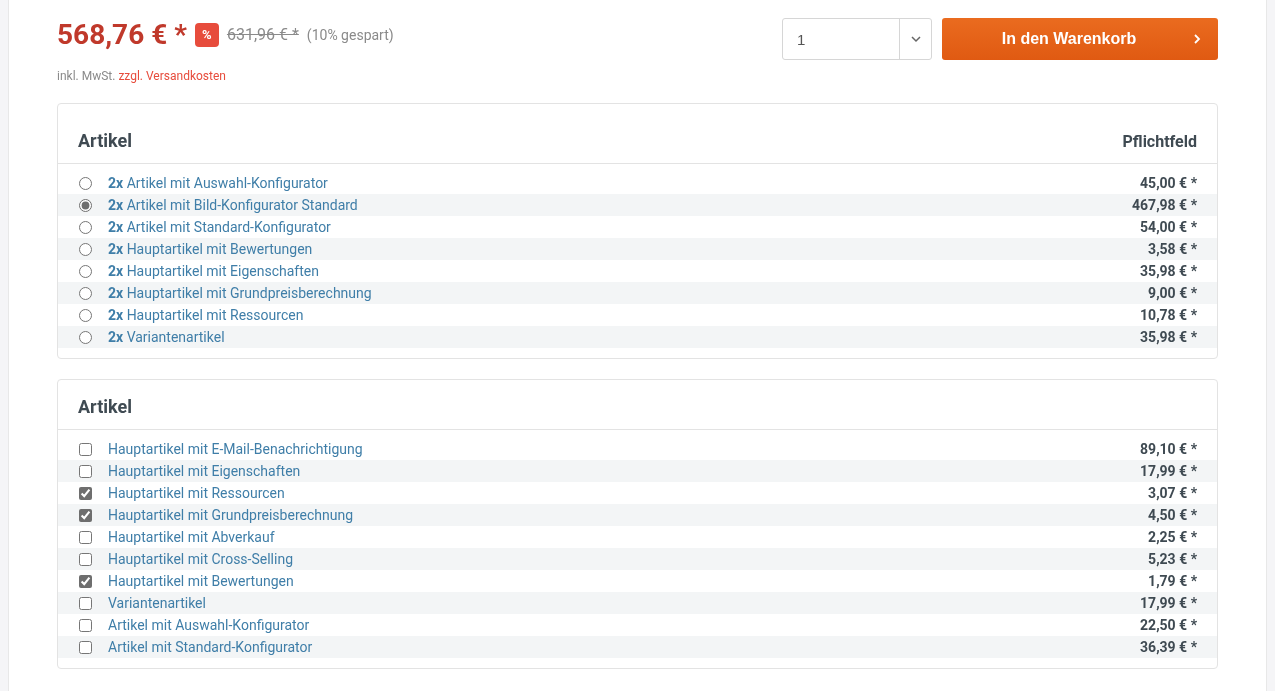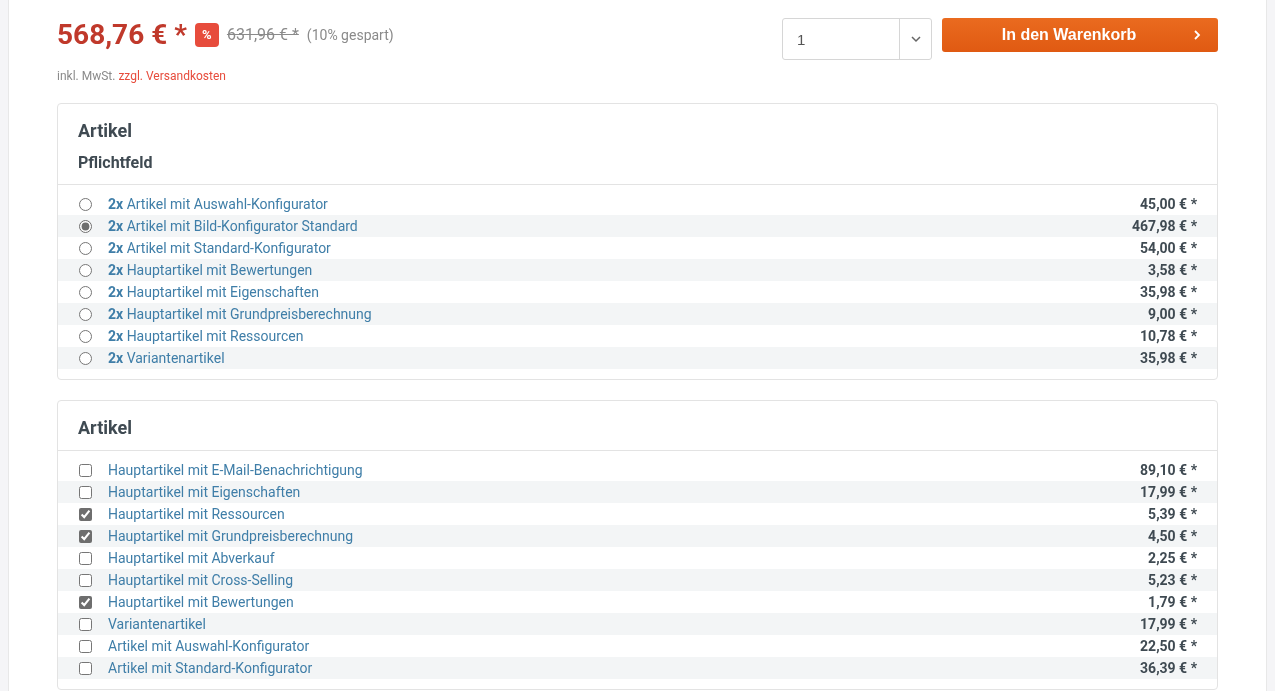"In den Warenkorb" .add-cart-btn { height: 34px -> 42px }
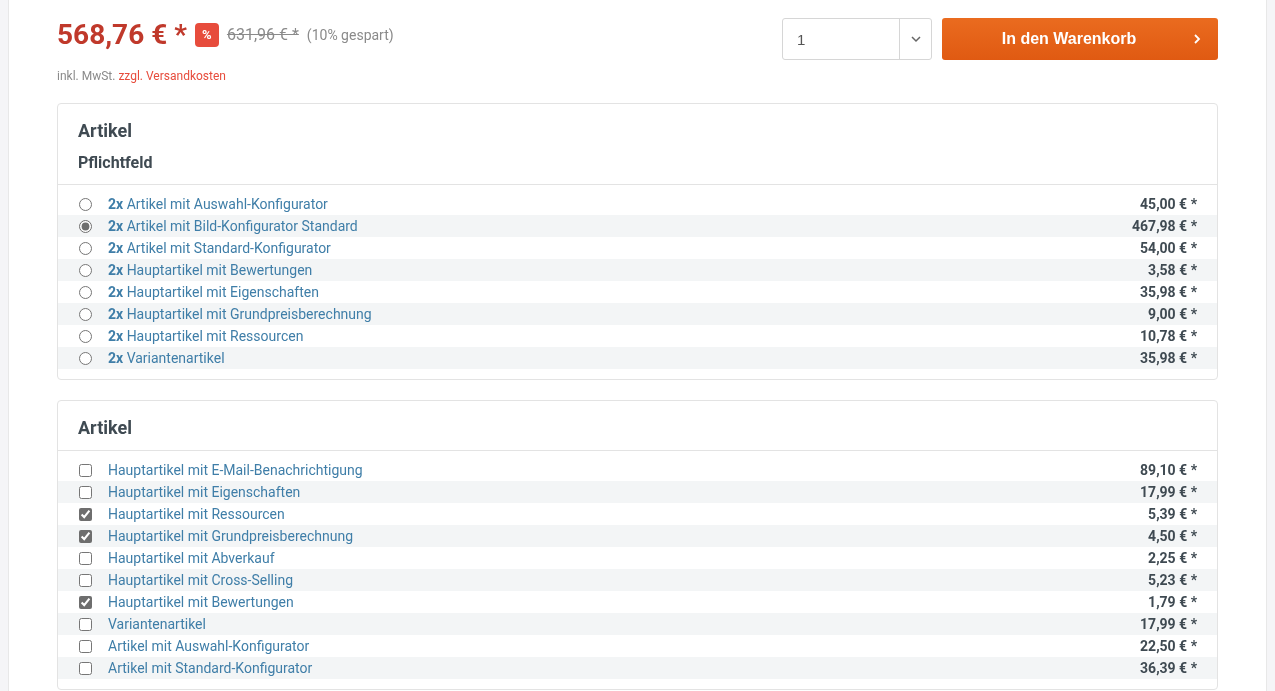"Artikel" .panel-header { flex-direction: column -> none }
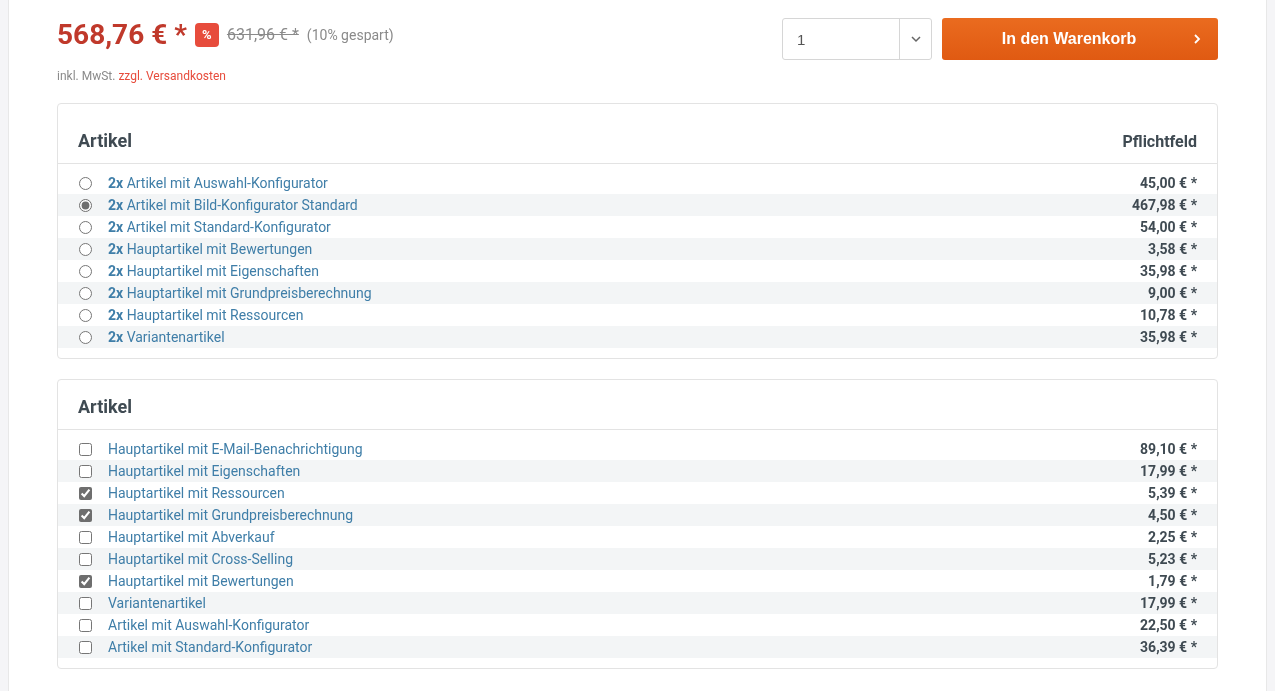"5,39 € *" div.row-price { text: 5,39 -> 3,07 }
